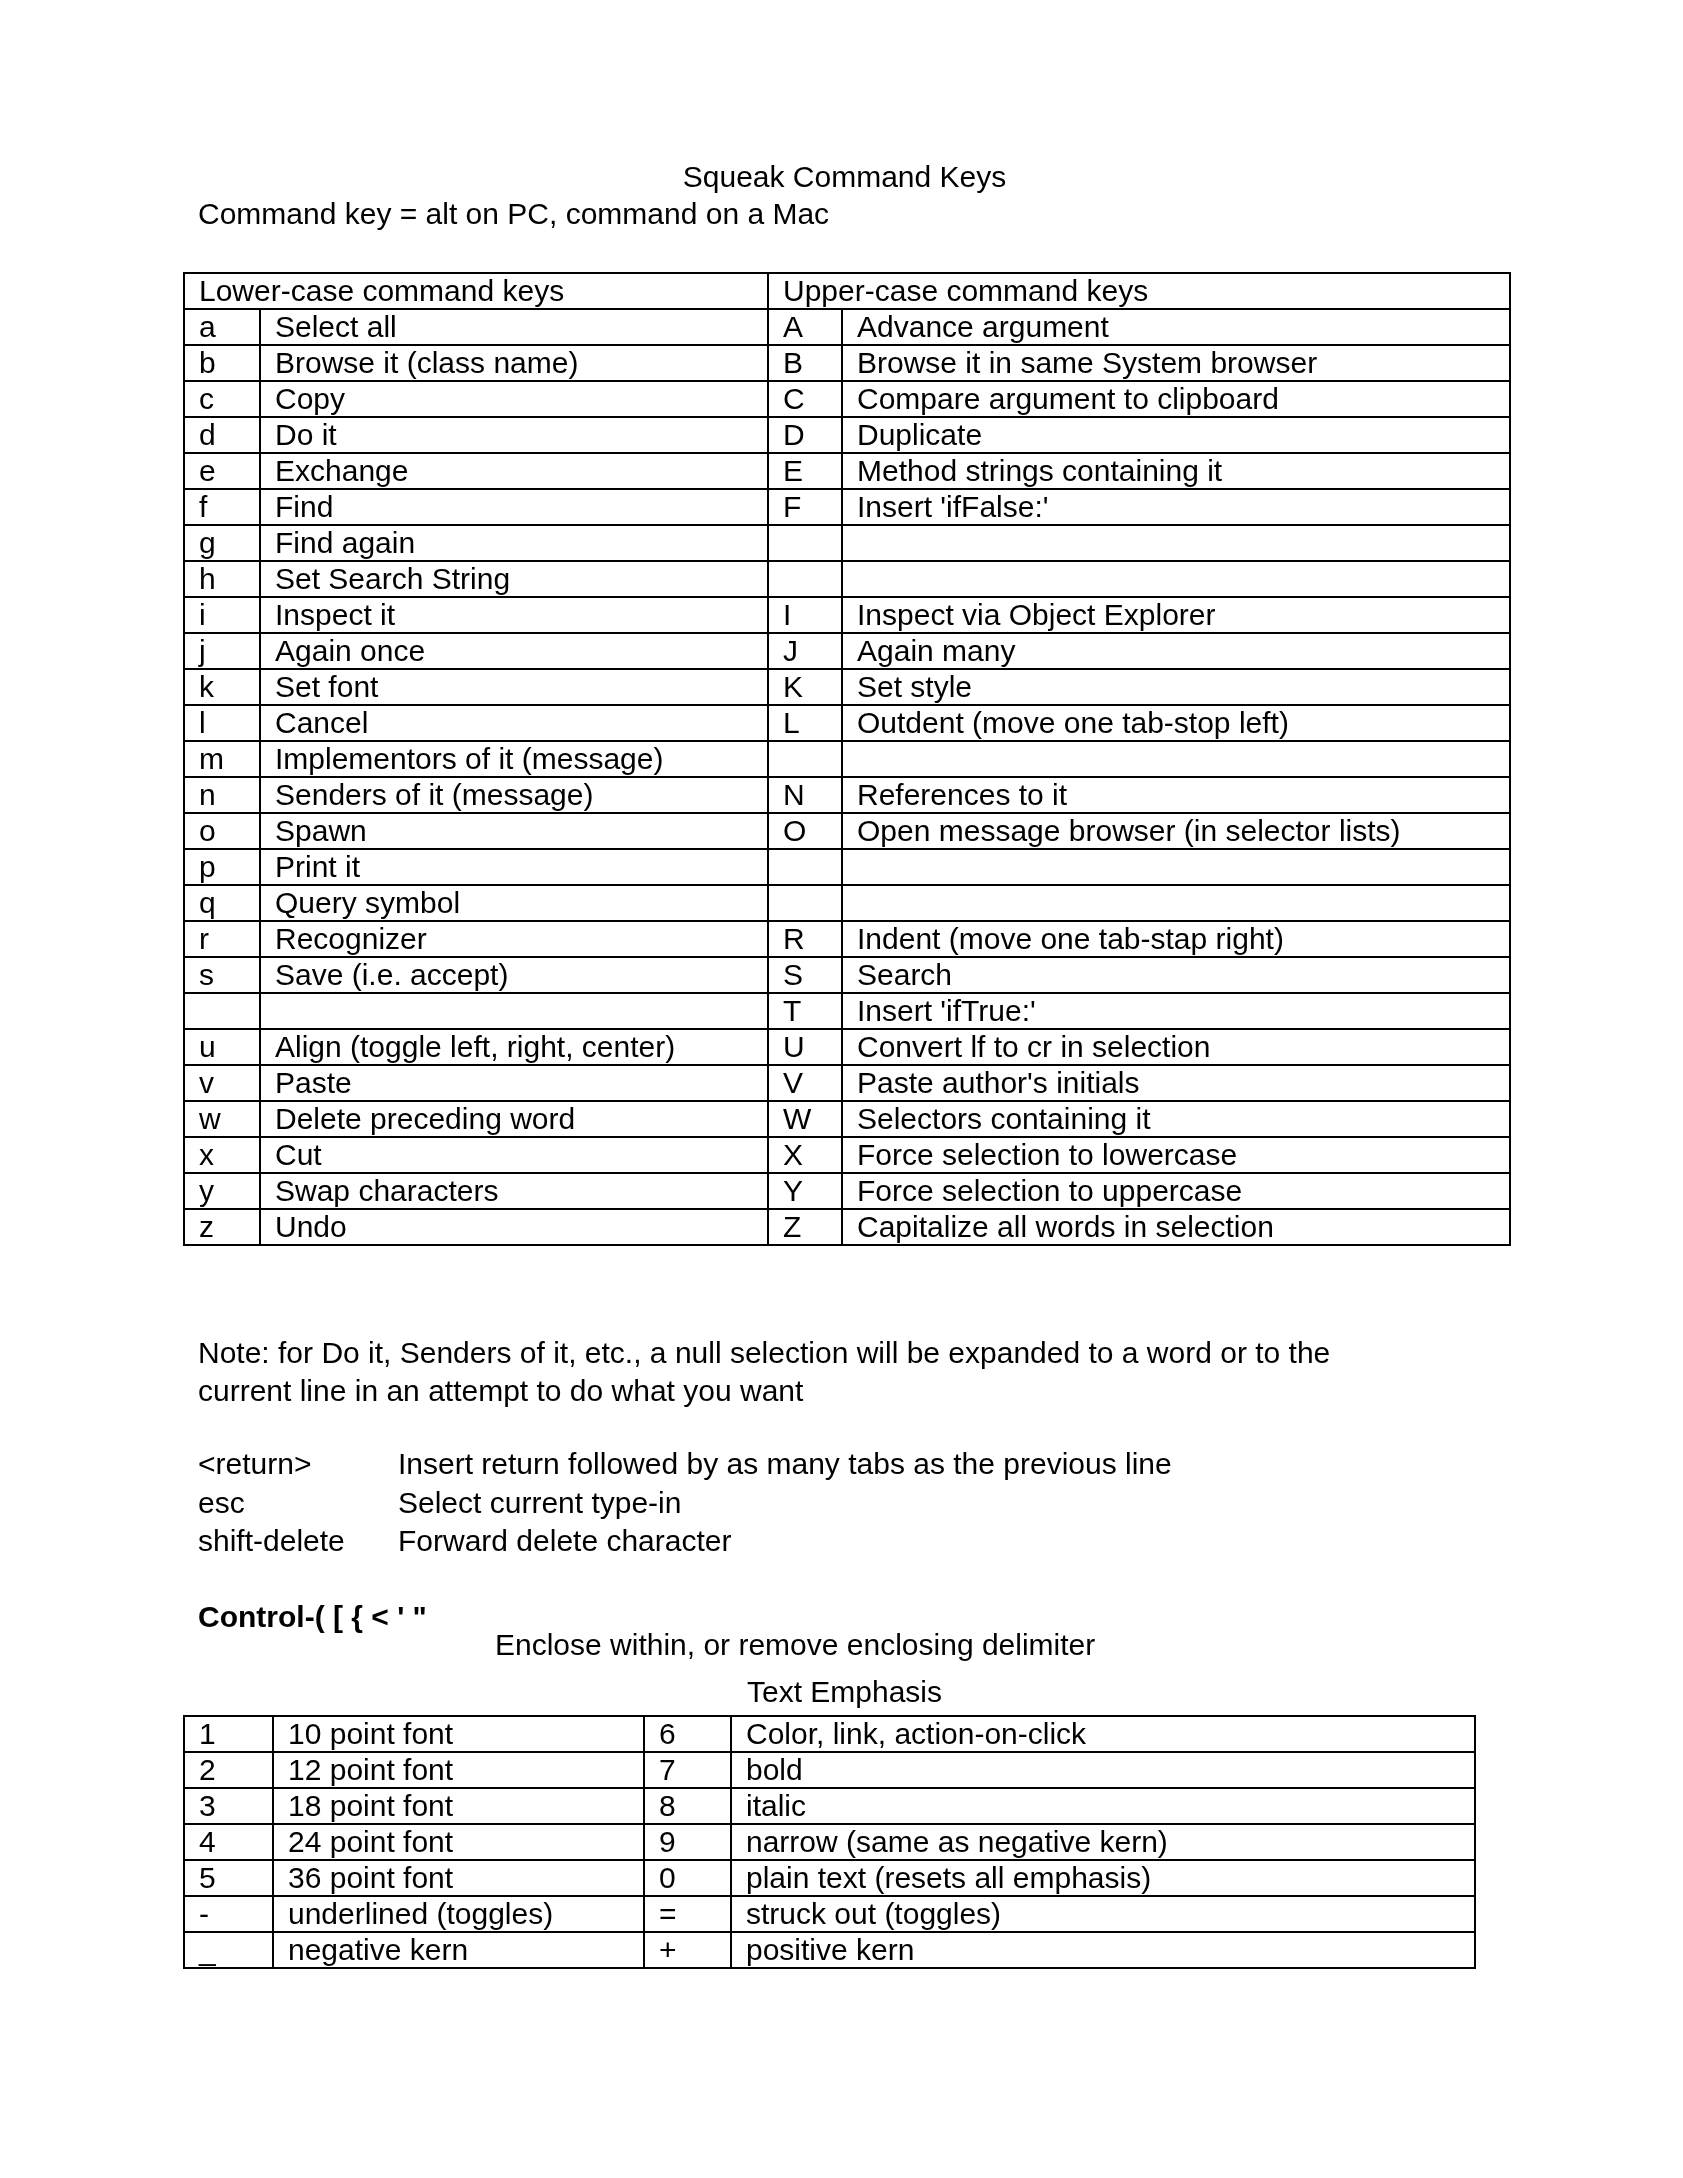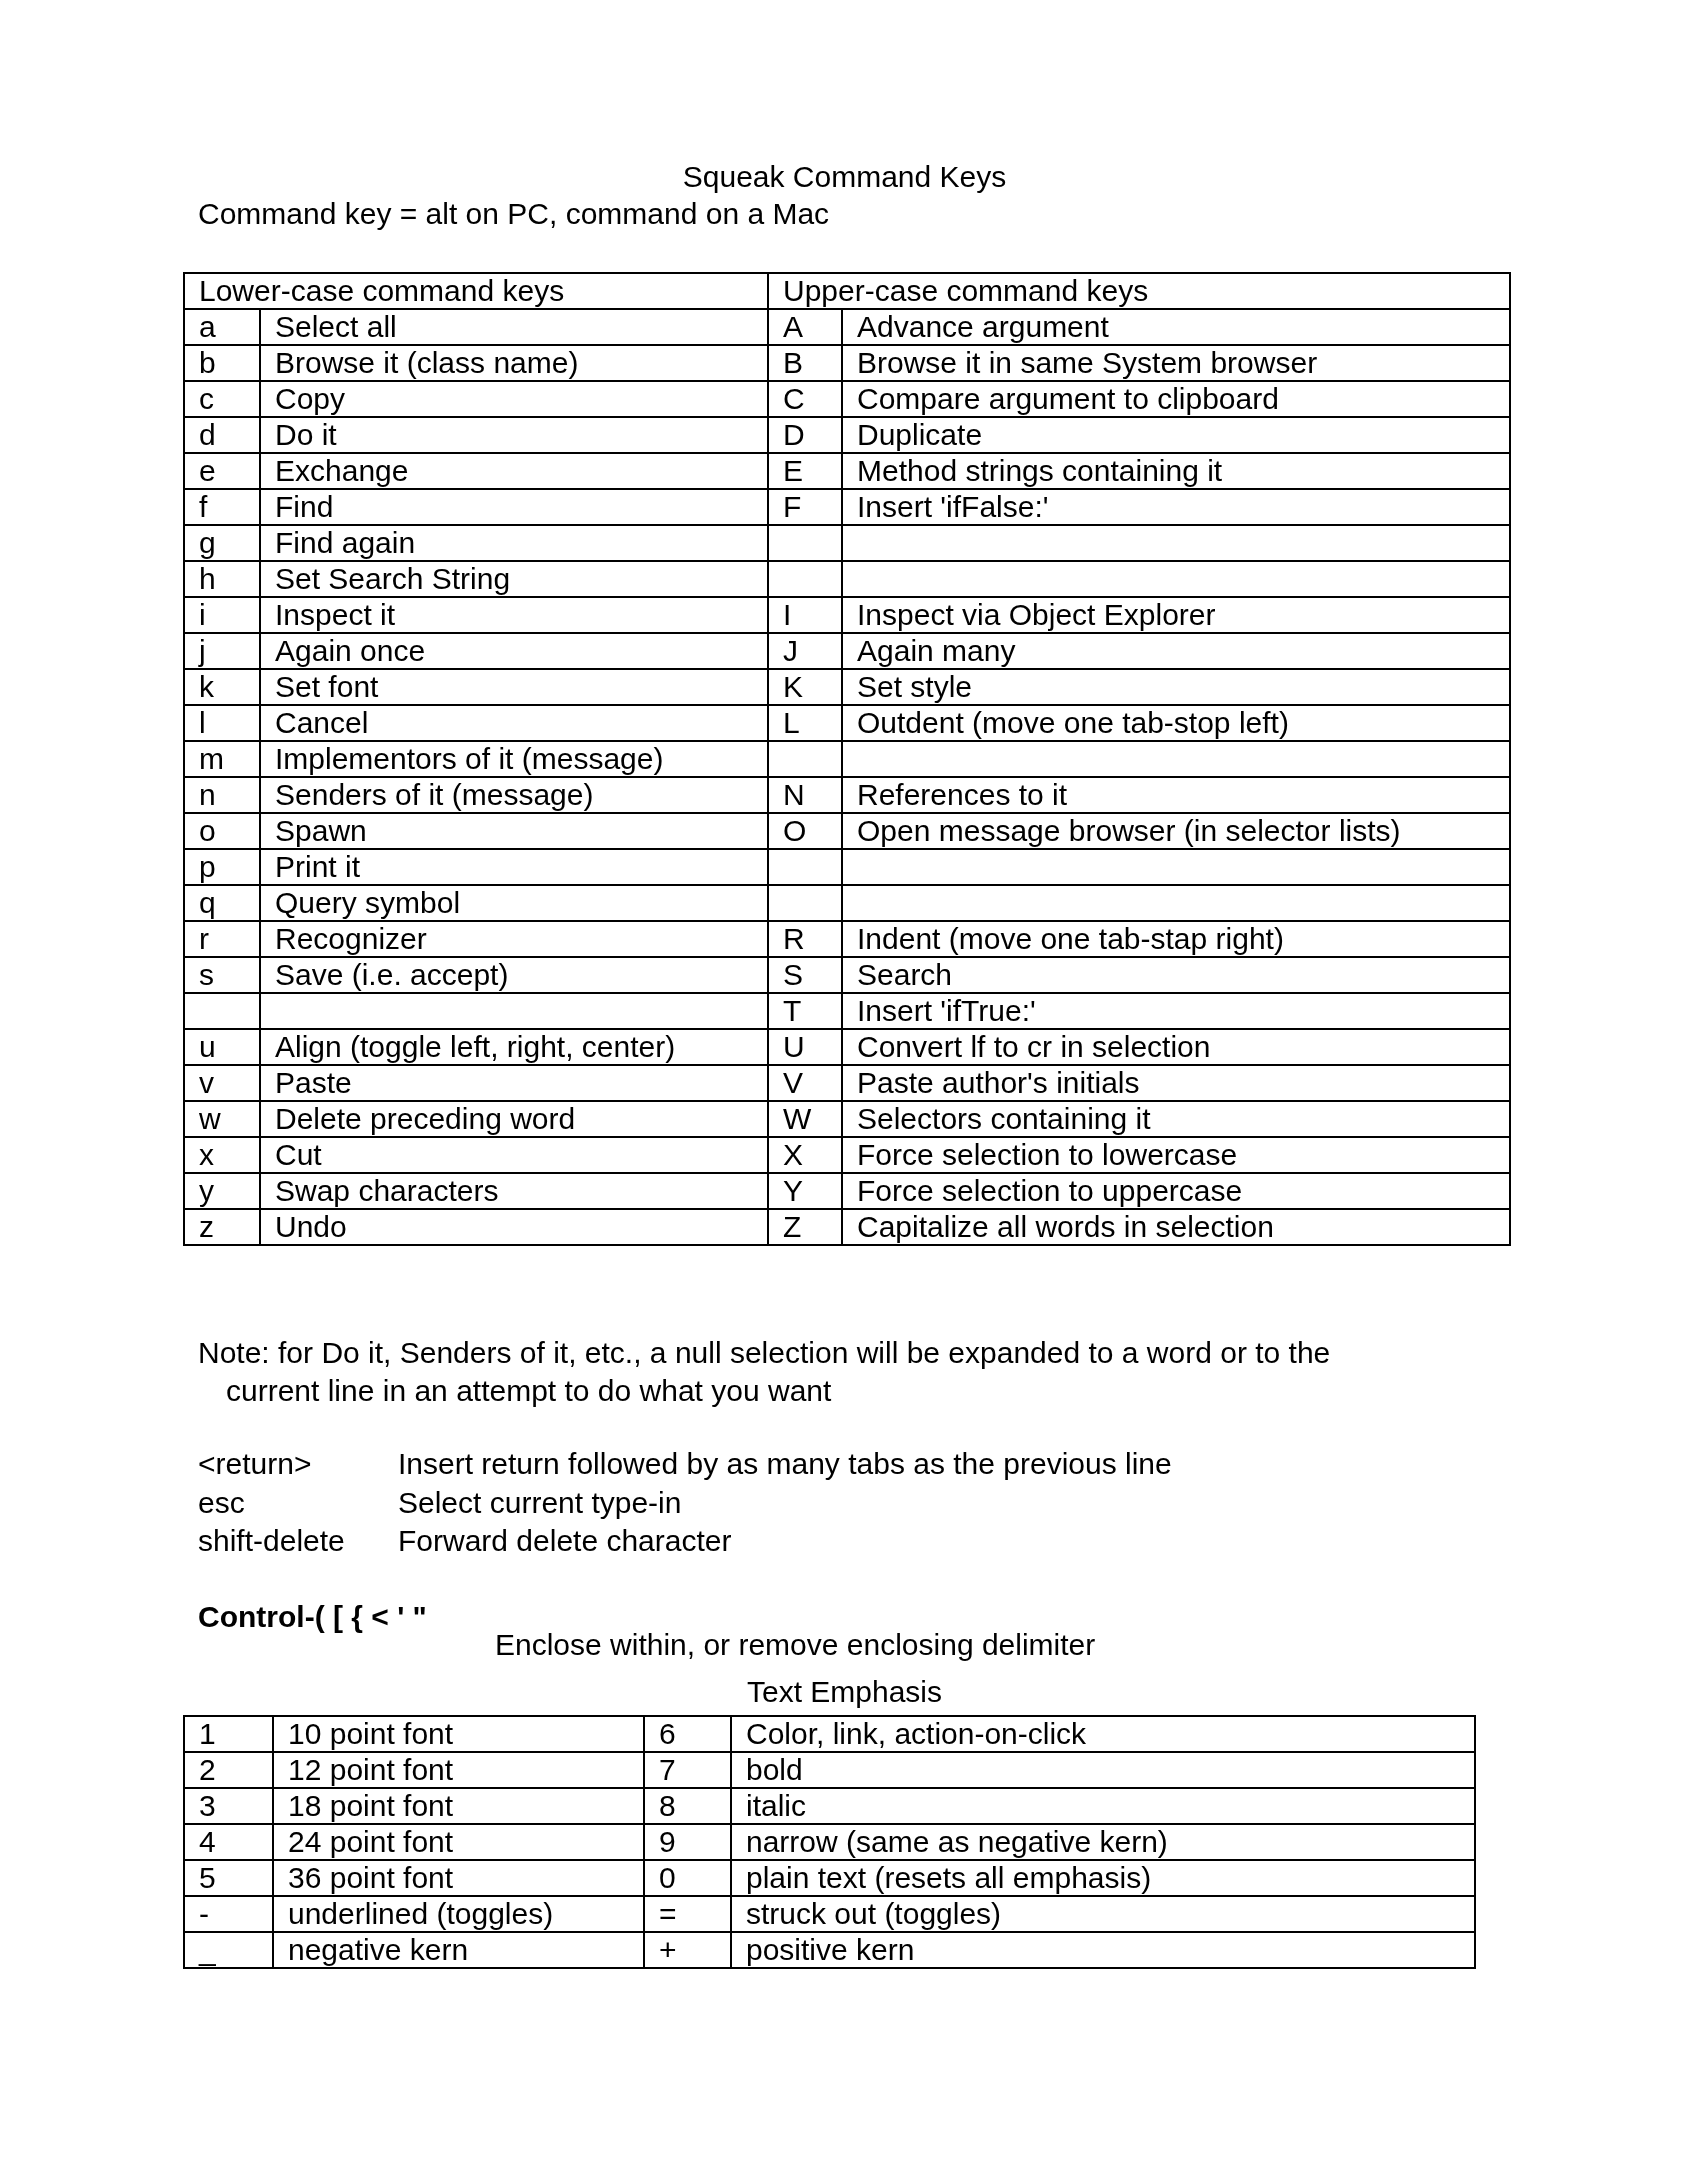"current line in an attempt" #note2 { margin-left: 28px -> none }
